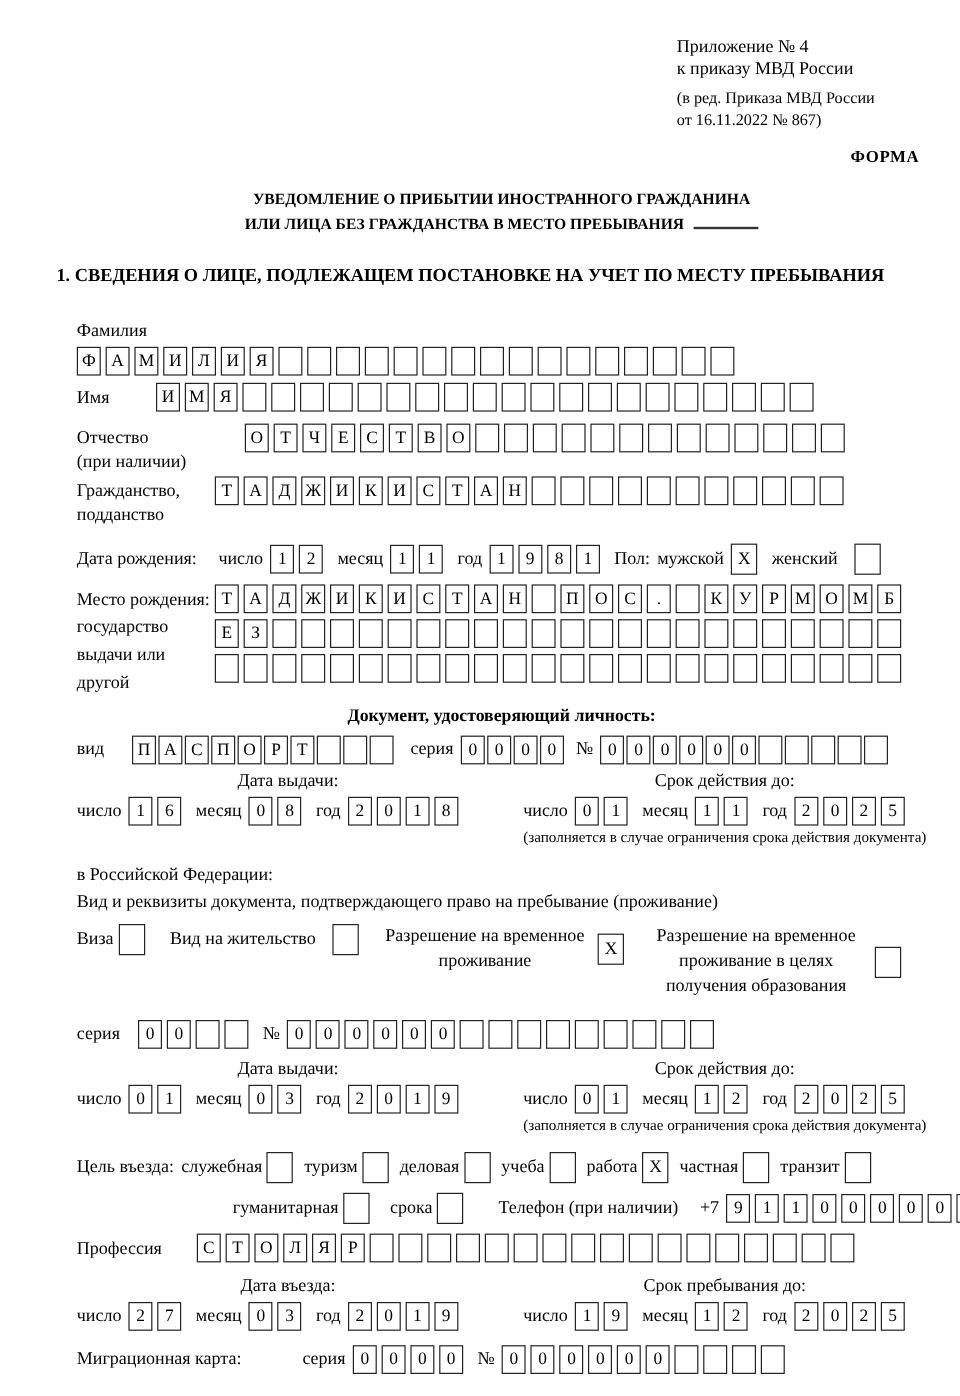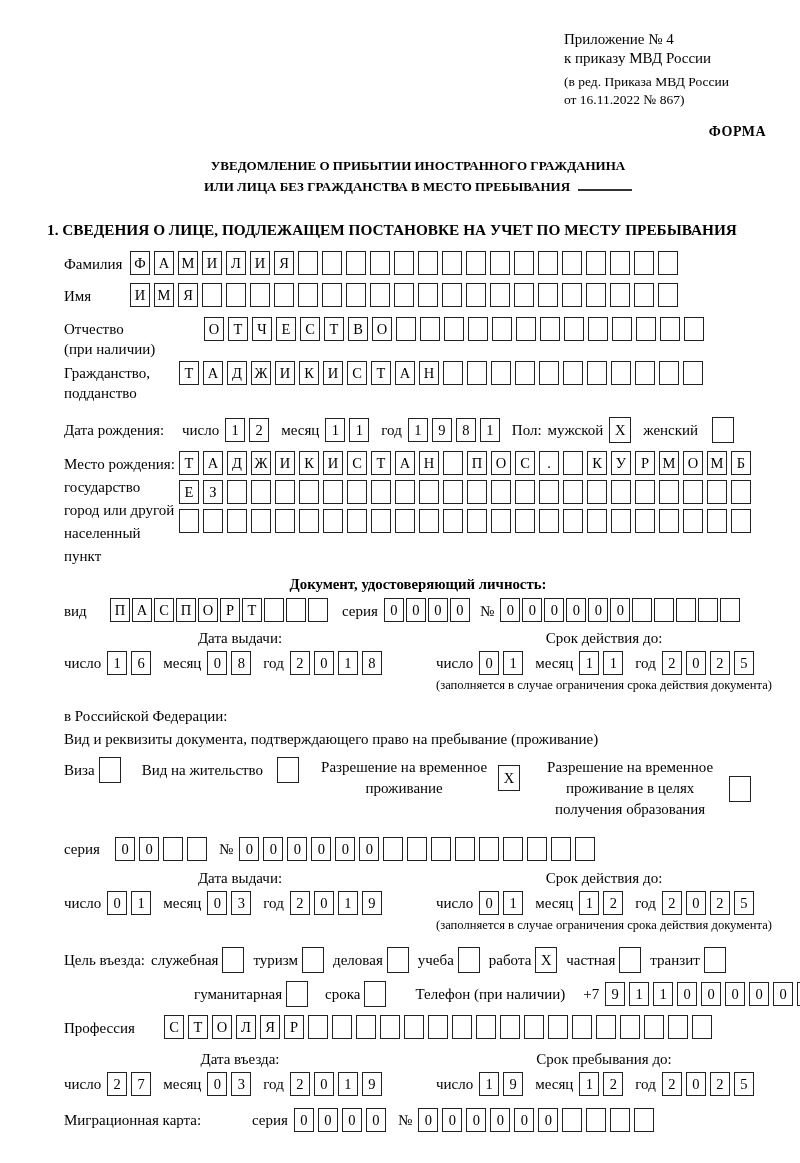"Фамилия" .mt24 { flex-direction: none -> column; margin-top: 12px -> 24px }
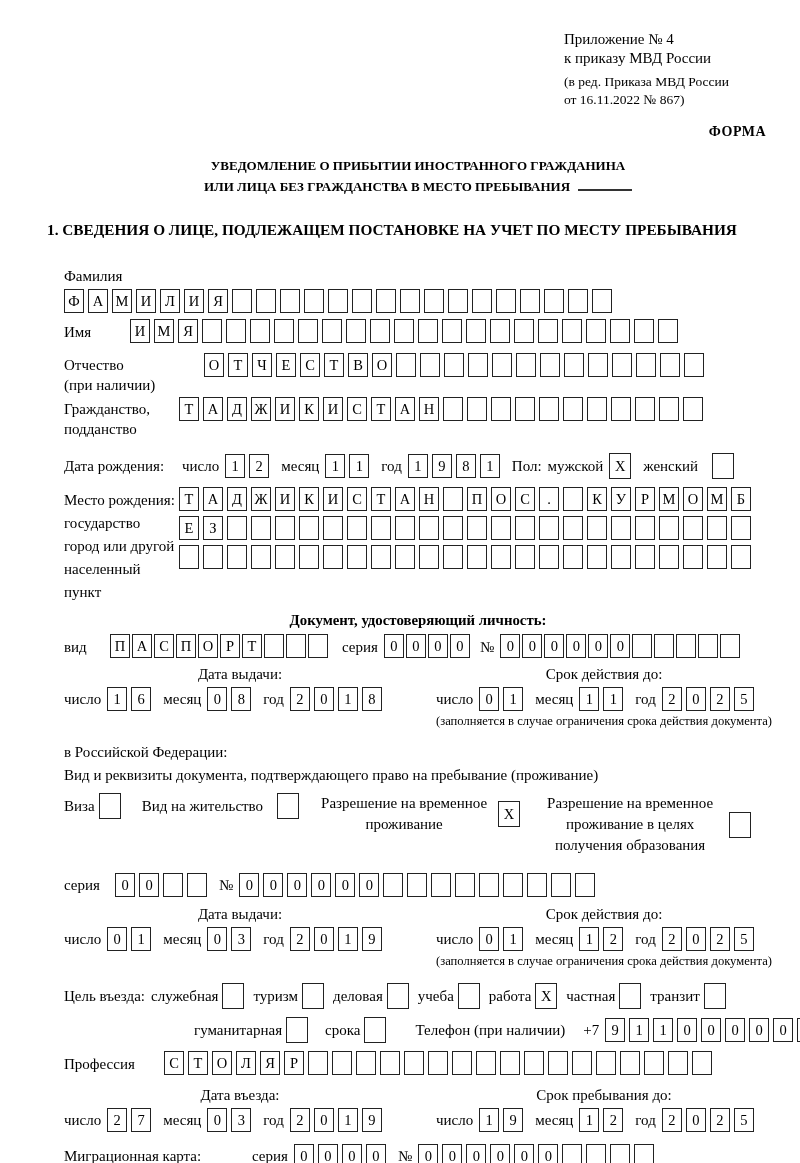"город или другой" div { text: город -> выдачи }
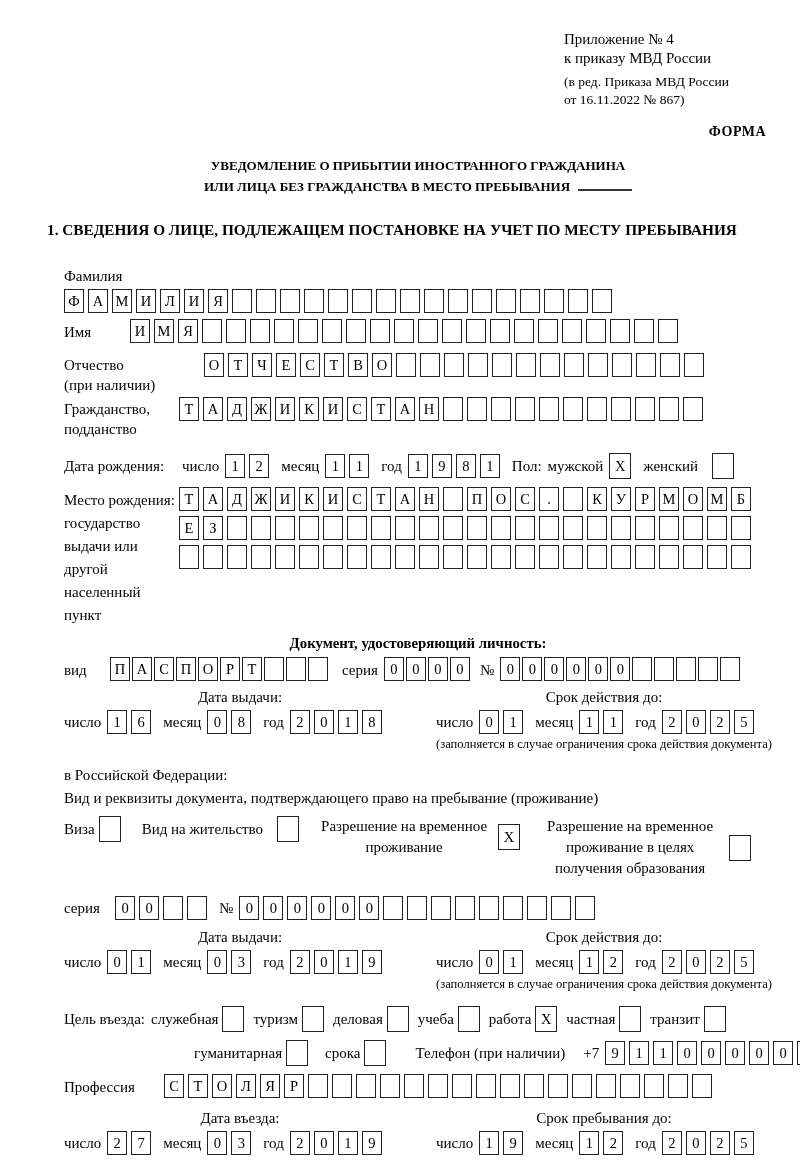"населенный пункт" div { html: <div>населенный пункт</div> -> none }
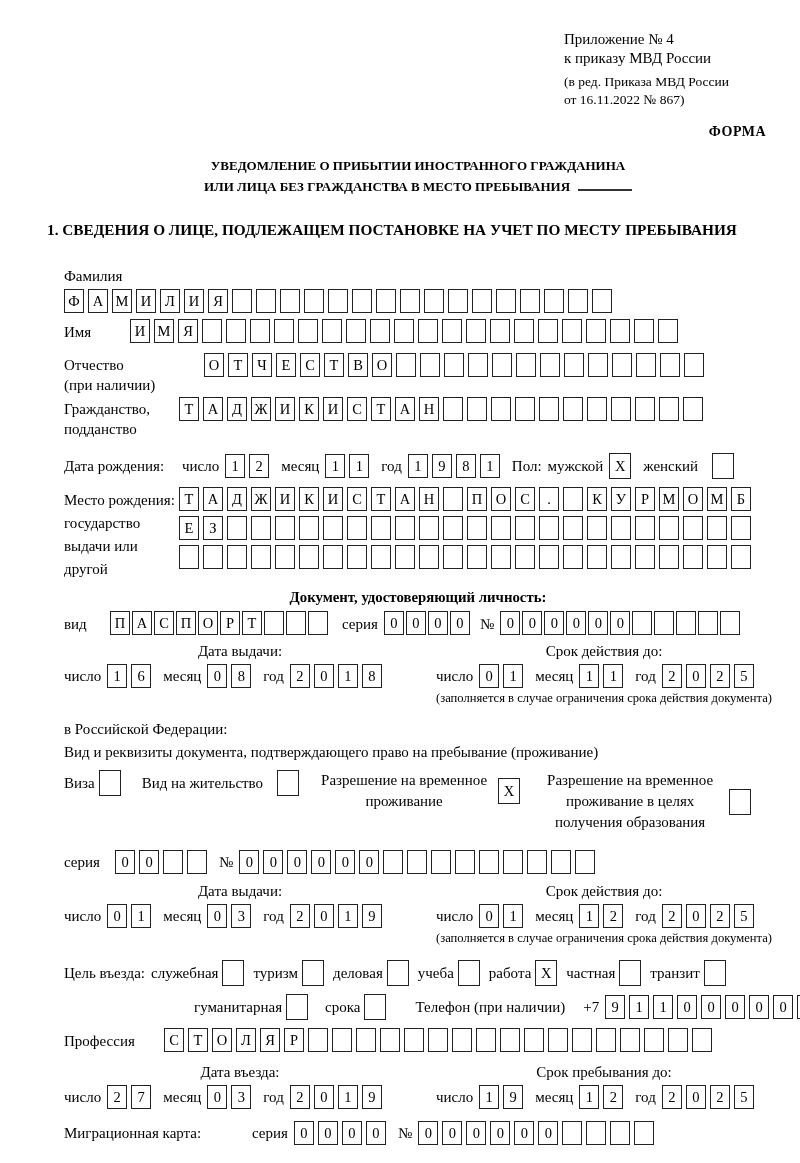"вид" div.frow { align-items: flex-start -> flex-end }
